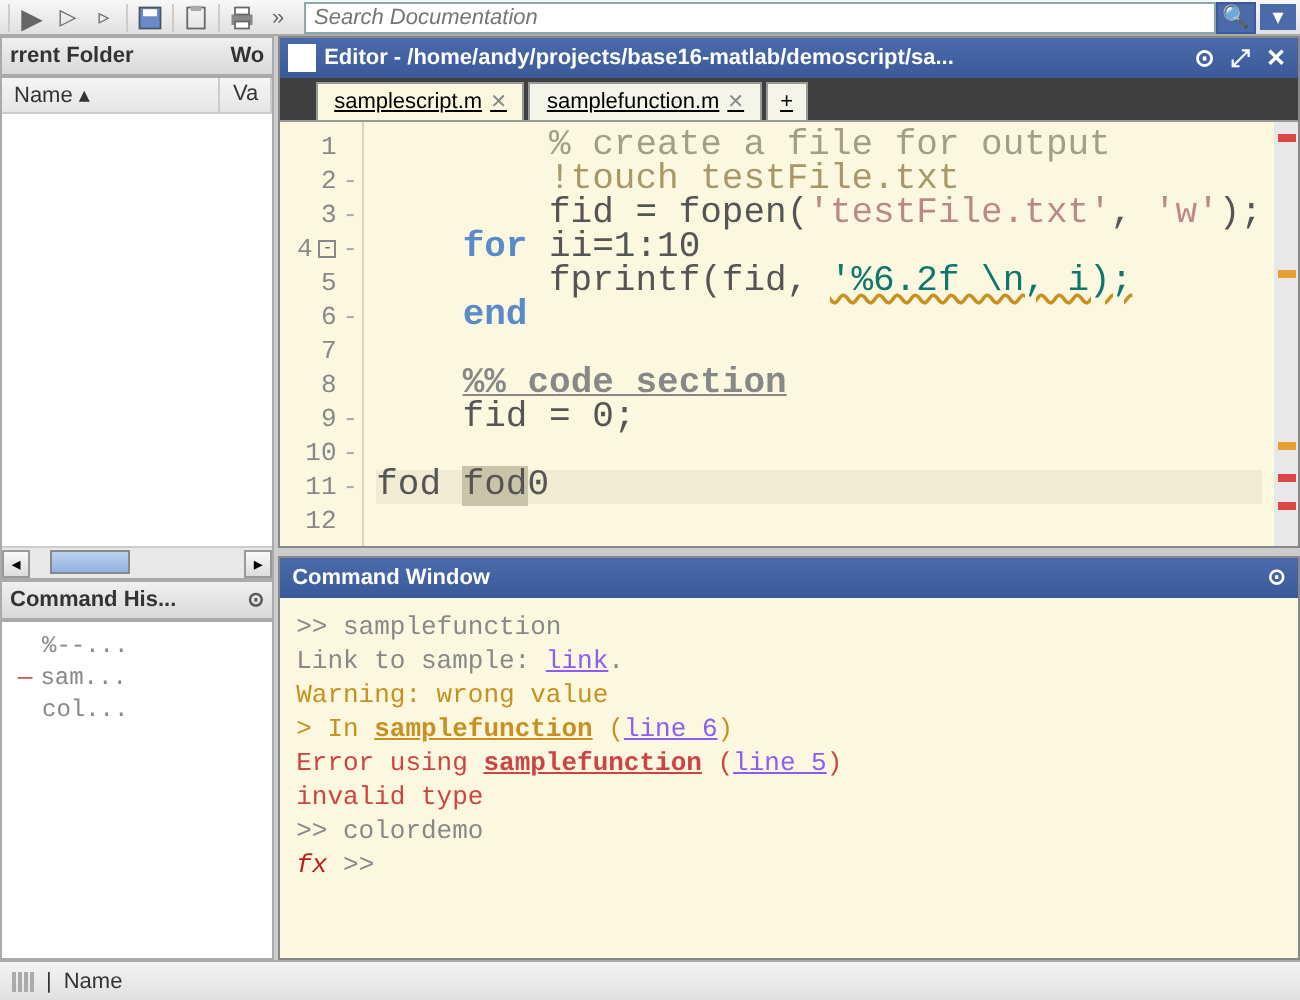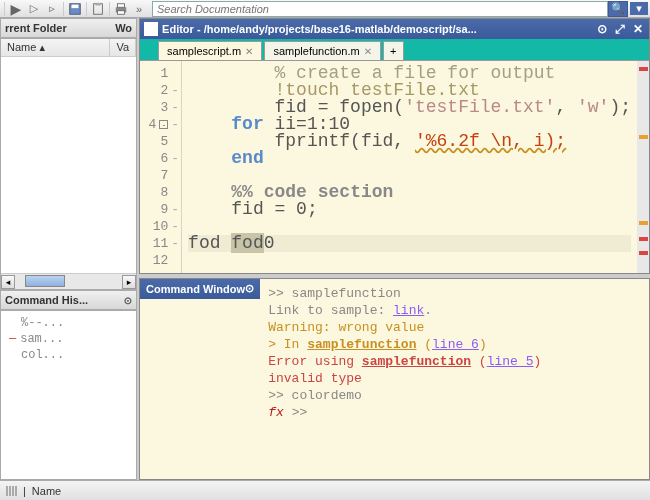"samplescript.m" .tabs { background: #14b8a6 -> #404040; text-decoration: none -> underline }
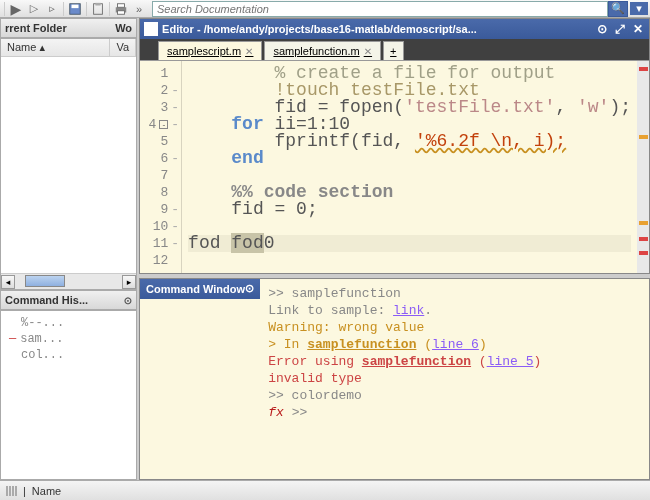"'%6.2f \n, i);" .code .warn { color: #c2410c -> #0f766e }
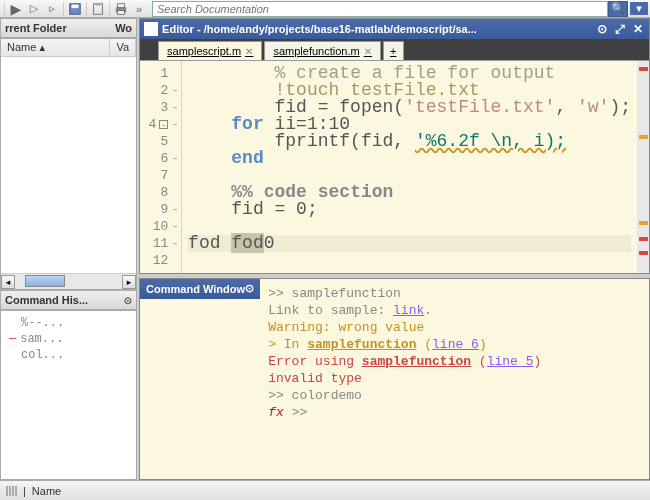"%% code section" .code .sect { text-decoration: none -> underline }
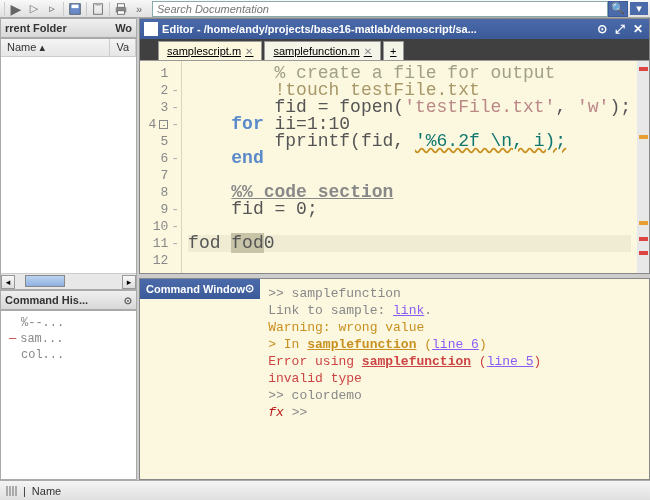"Command Window" .cmd-pane { flex-direction: row -> column }
